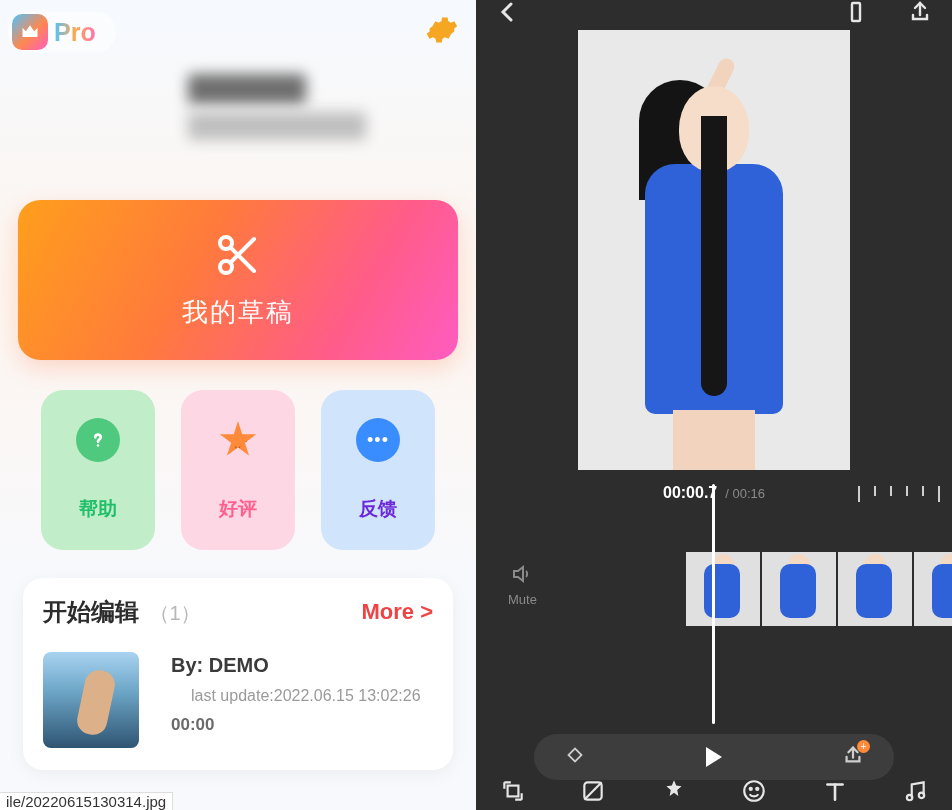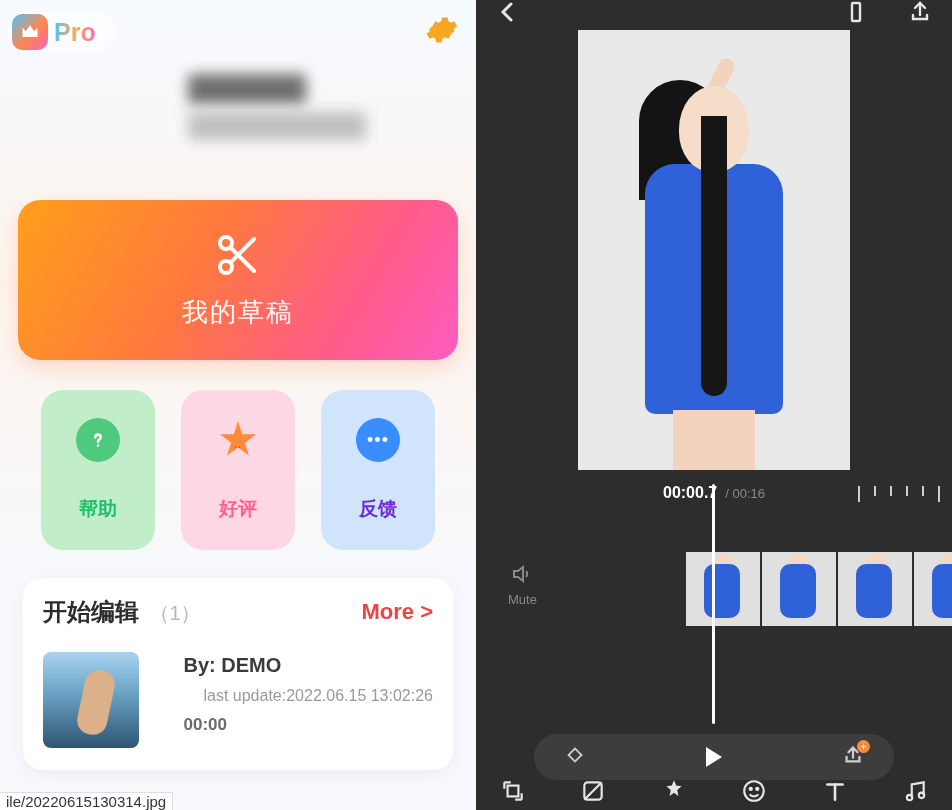"By: DEMO" .draft-row { gap: 22px -> 32px; justify-content: space-between -> none }
